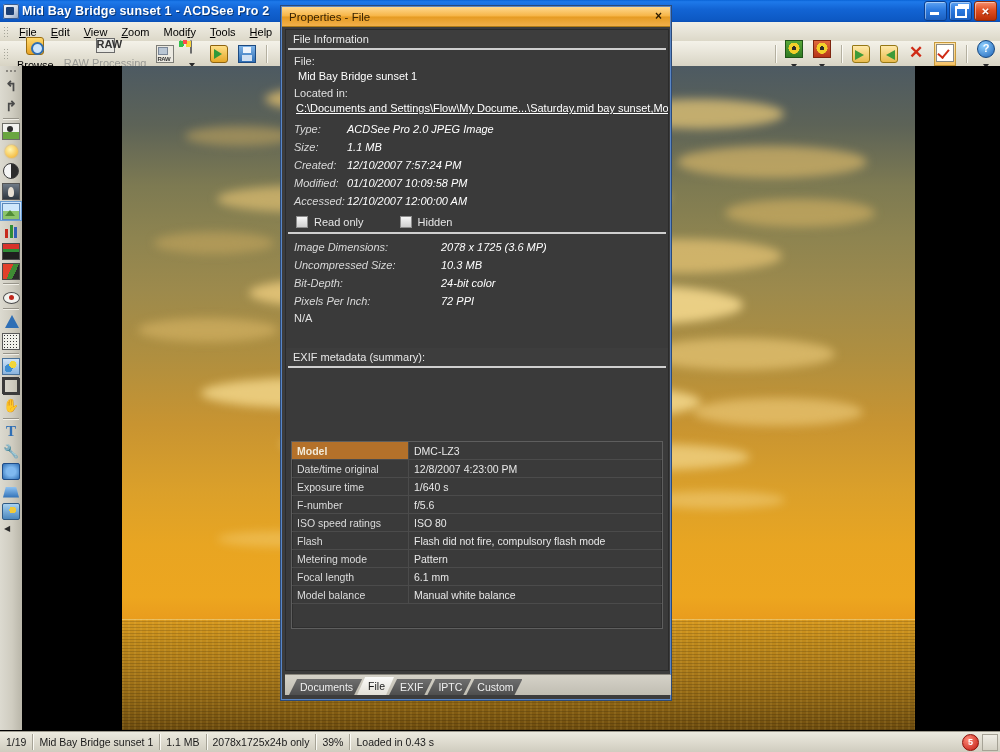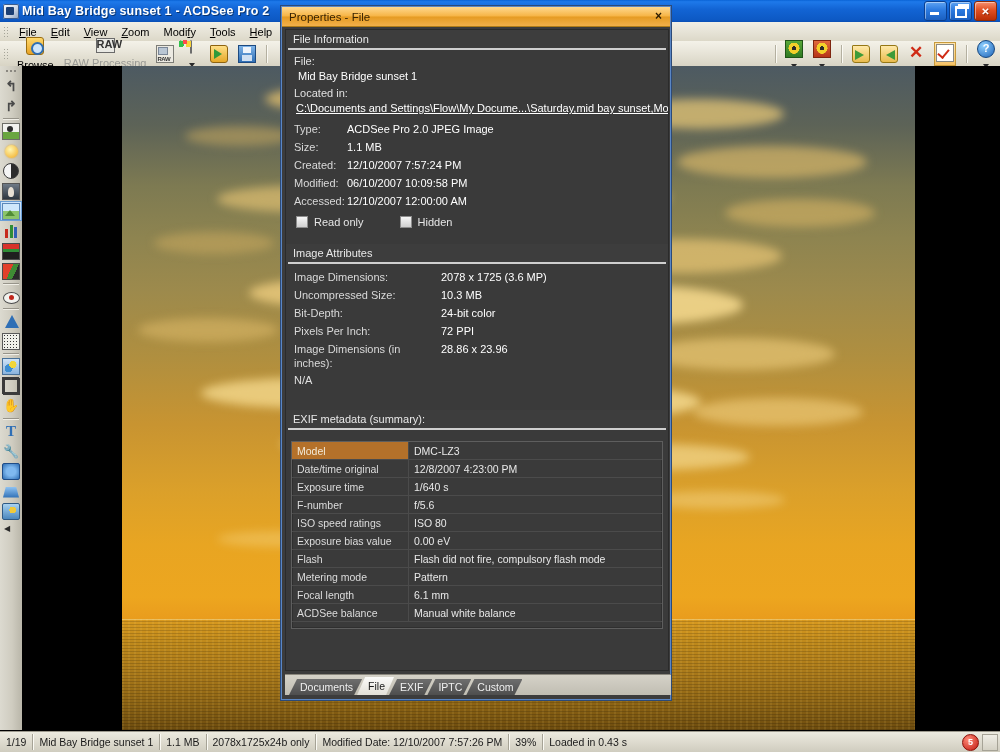"Type:" .kv { font-style: none -> italic }
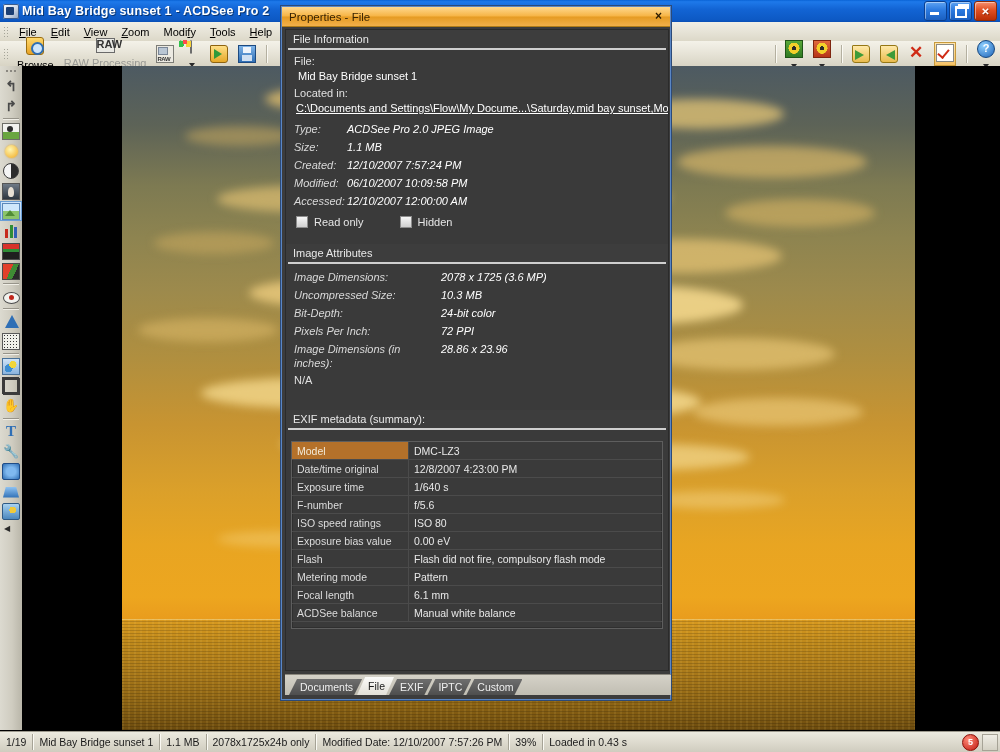"06/10/2007 10:09:58 PM" span.v { text: 06/10/2007 -> 01/10/2007 }
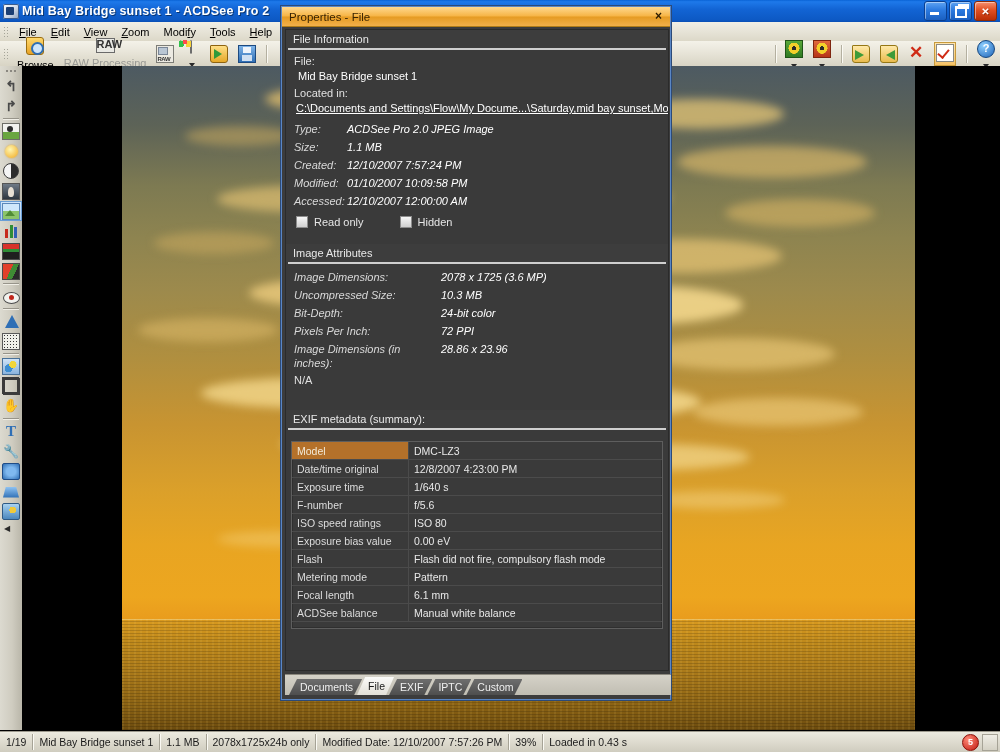"Image Attributes" div.sect-head { html: <div>Image Attributes</div> -> none }
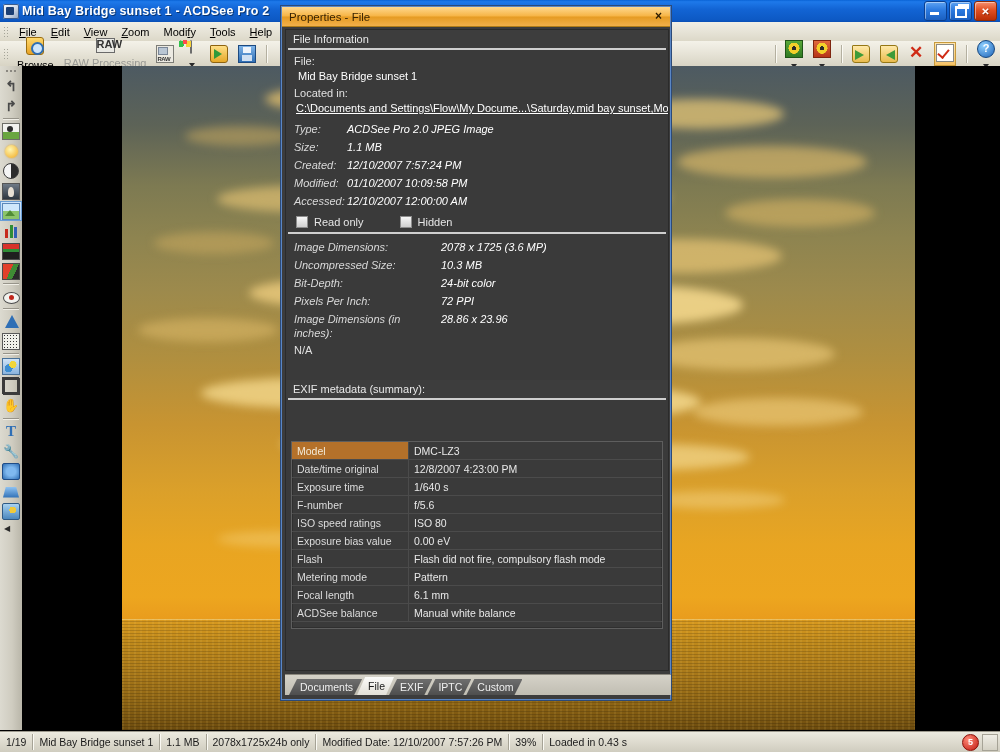"Image Dimensions (in inches):" div.kv { html: <div> <span>Image Dimensions (in inches):</span> <span>28.86 x 23.96</span> </div> -> none }
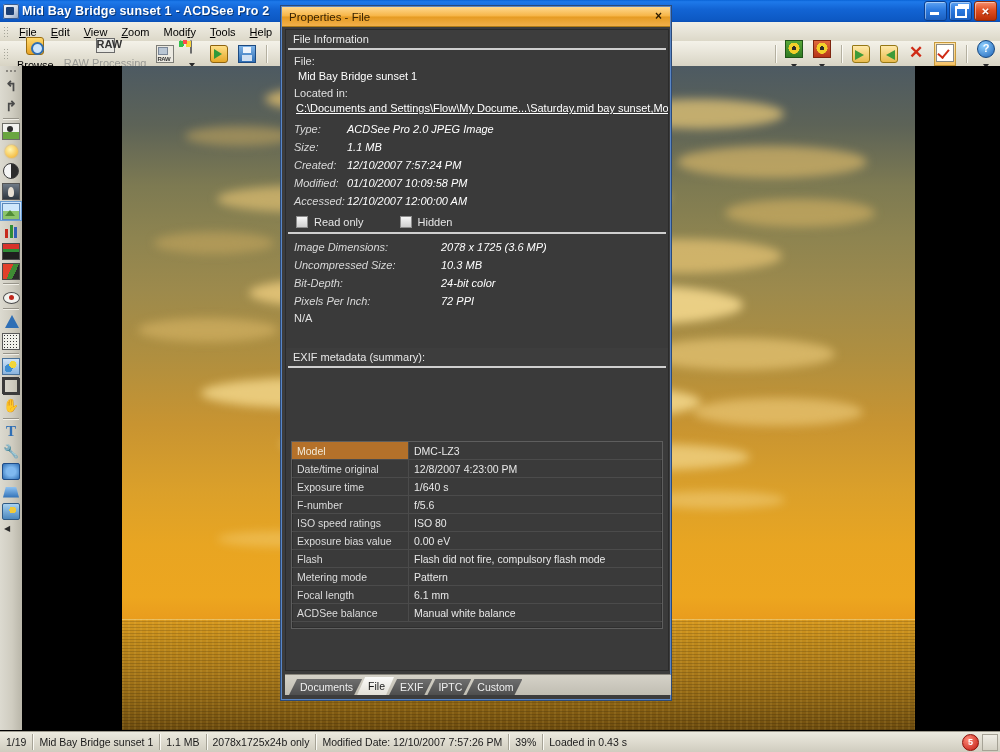"Model" table.exif tr.sel td.key { font-weight: none -> bold }
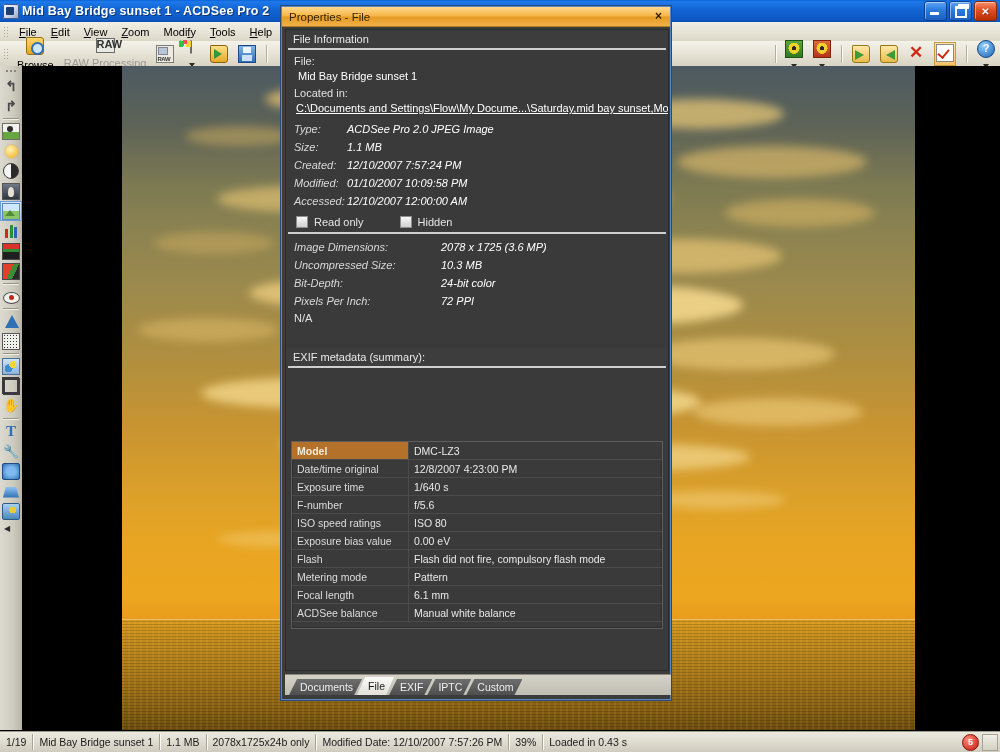"Exposure bias value" tr { html: <tr> <td>Exposure bias value</td> <td>0.00 eV</td> </tr> -> none }
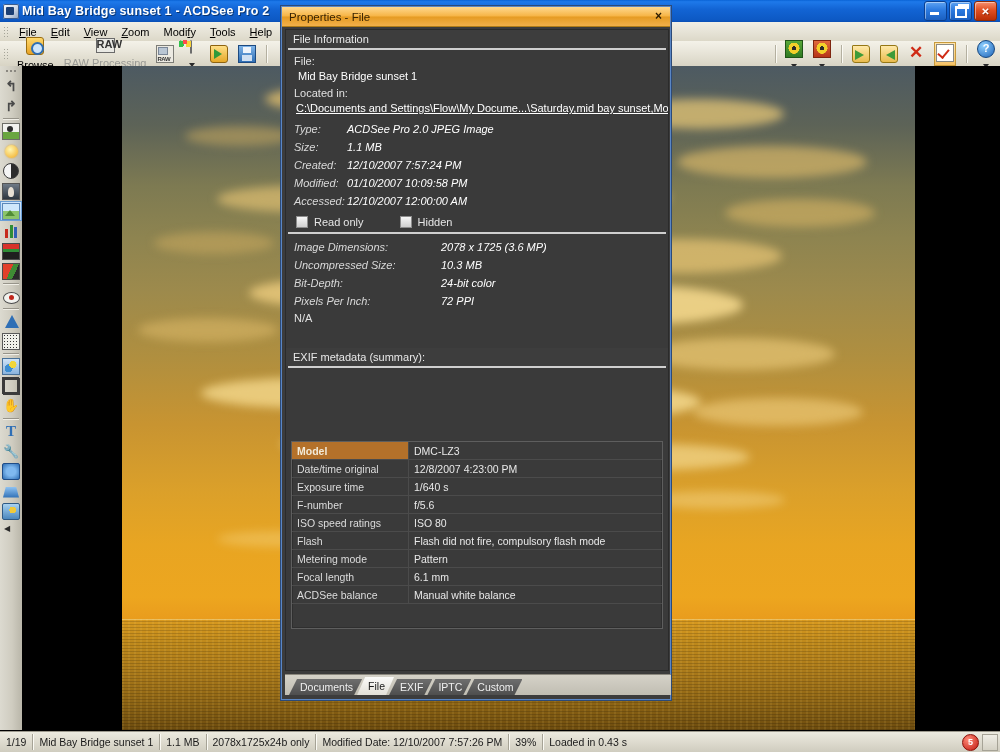"ACDSee balance" td.key { text: ACDSee -> Model }
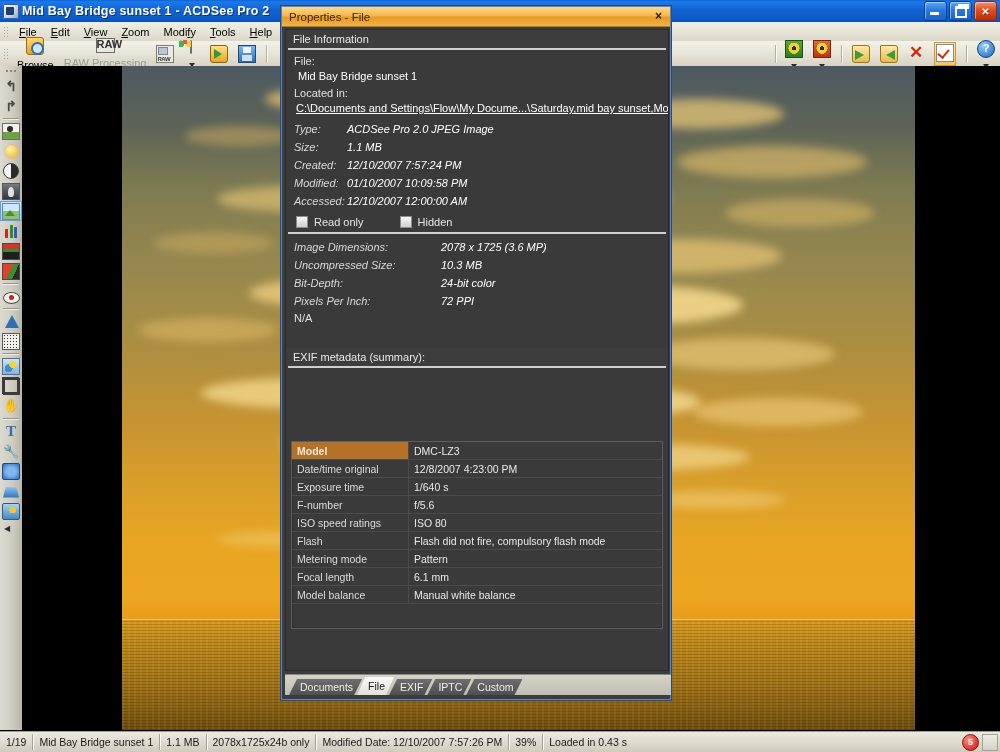"Modified Date: 12/10/2007 7:57:26 PM" div.sb { html: <div>Modified Date: 12/10/2007 7:57:26 PM</div> -> none }
